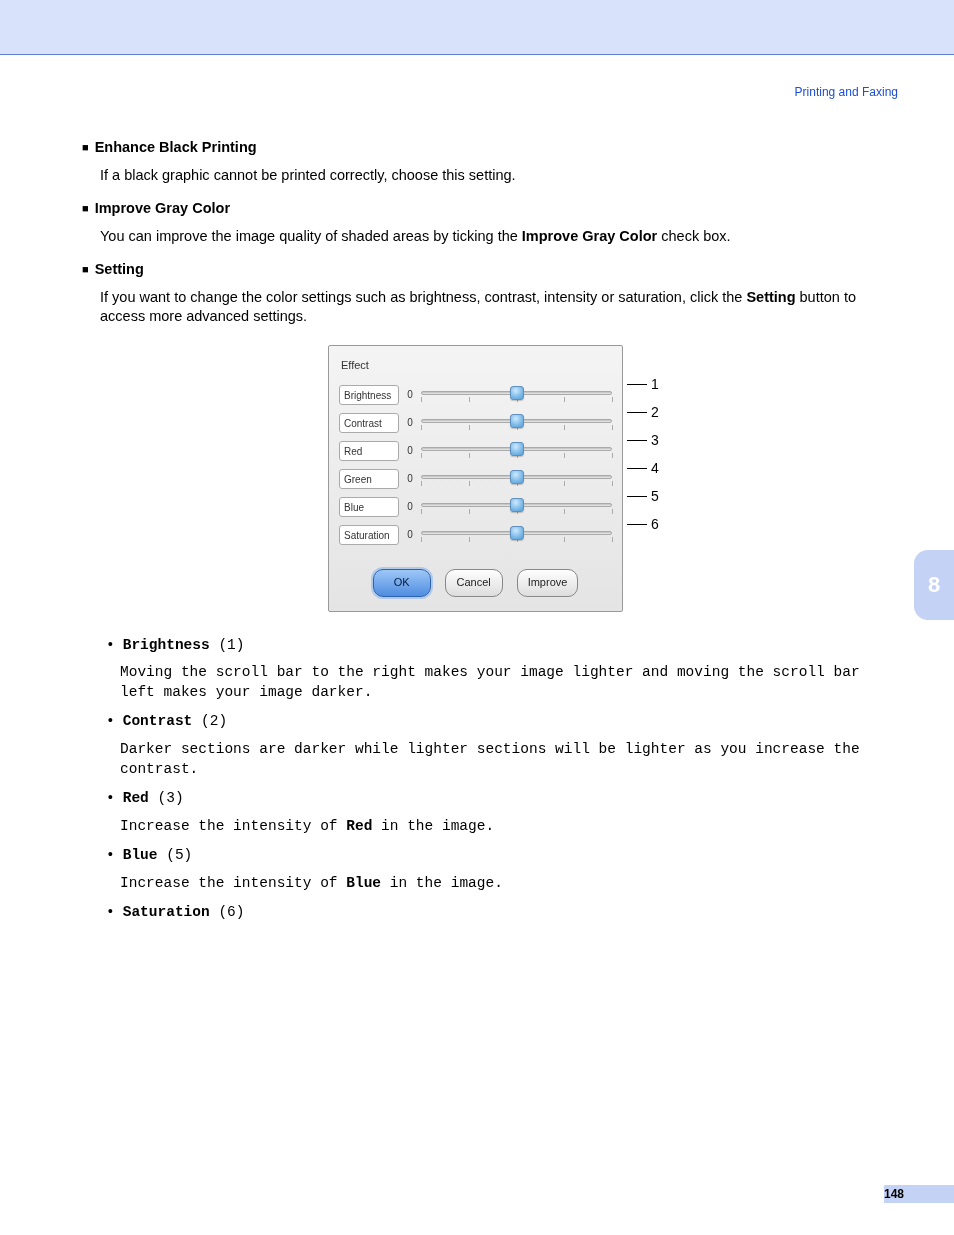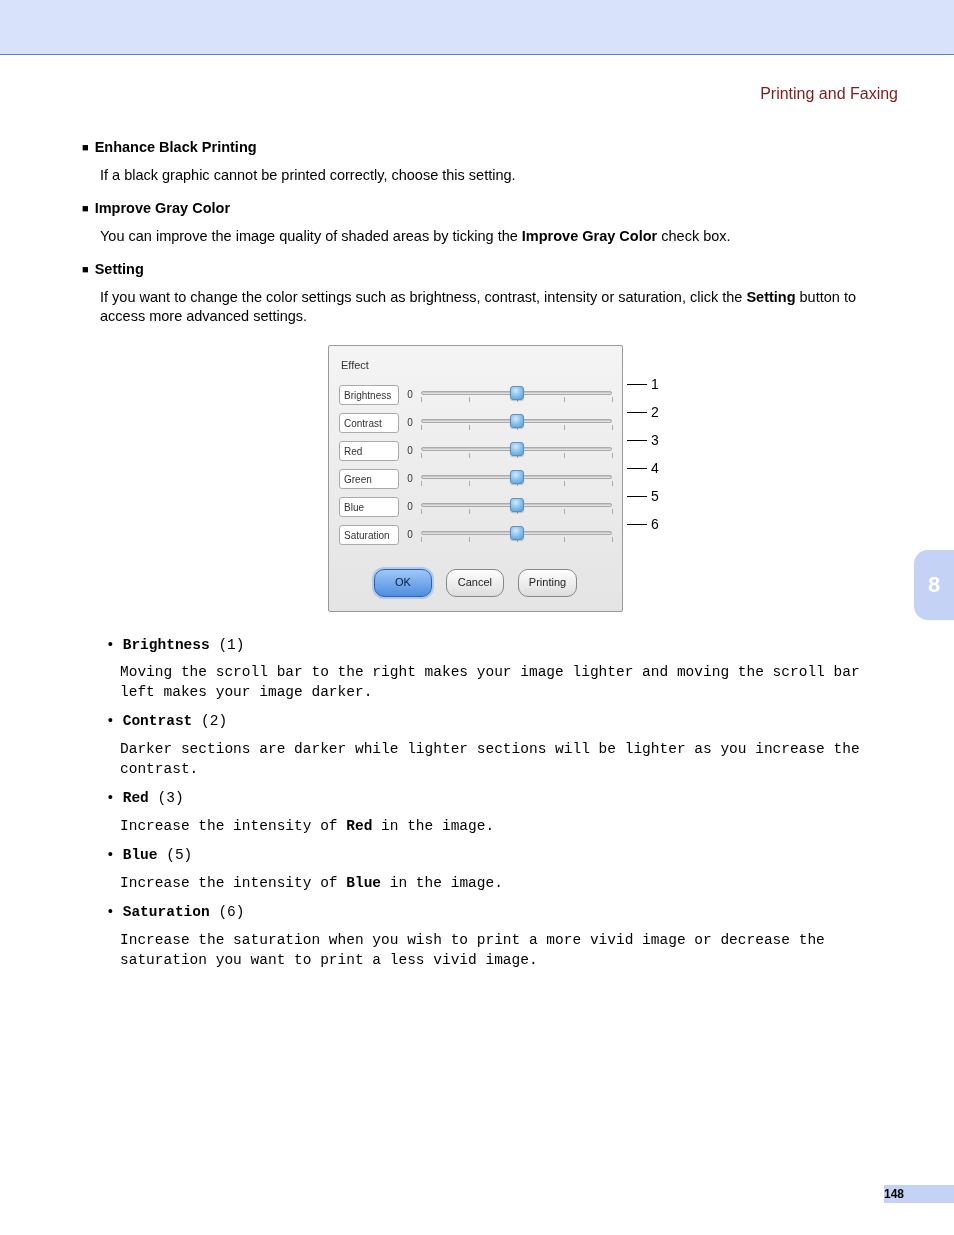"Printing and Faxing" .header-text { color: #7f1d1d -> #1d4ed8; font-size: 16px -> 12px }
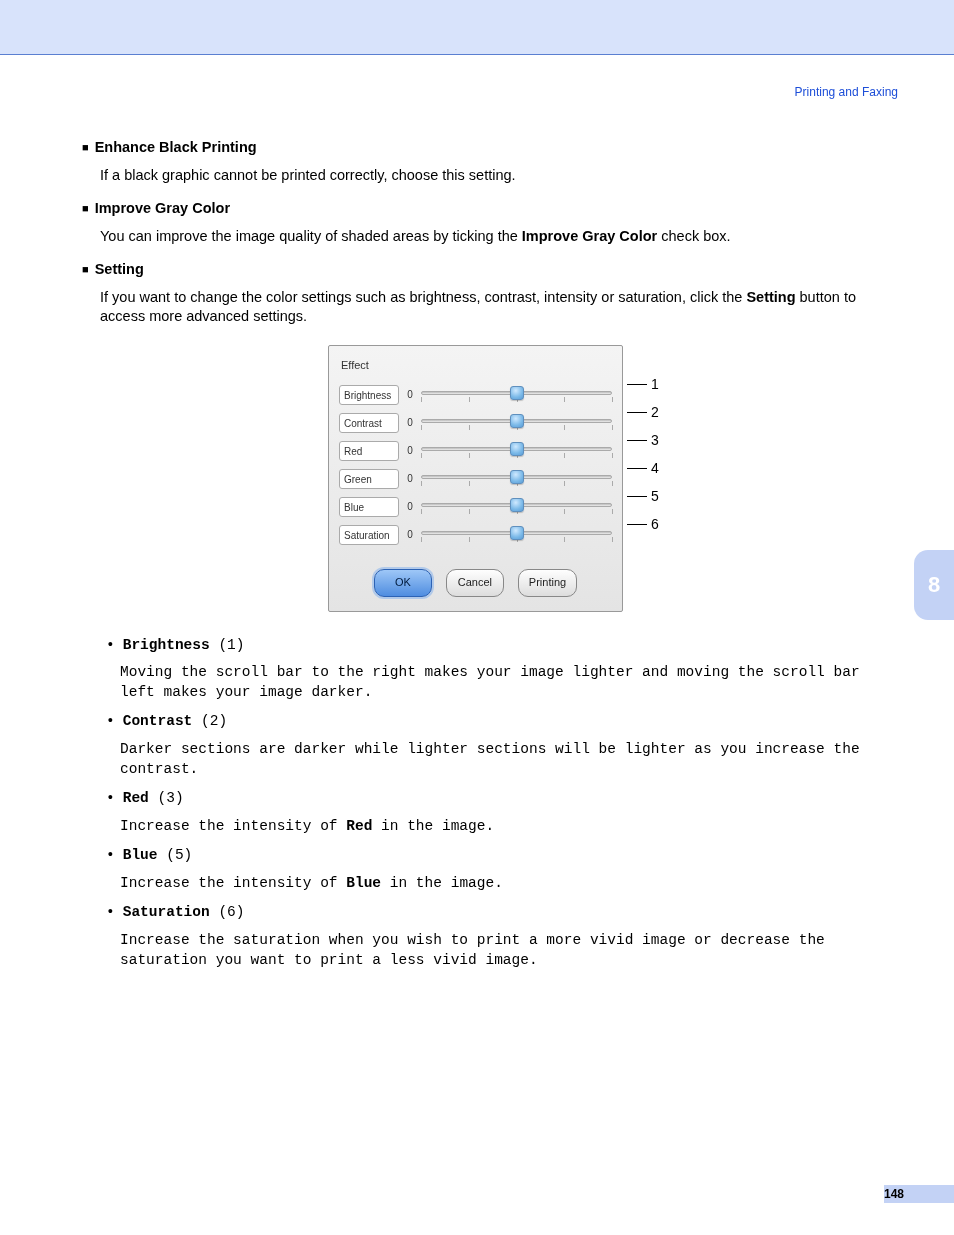"Printing" div.mac-btn { text: Printing -> Improve }
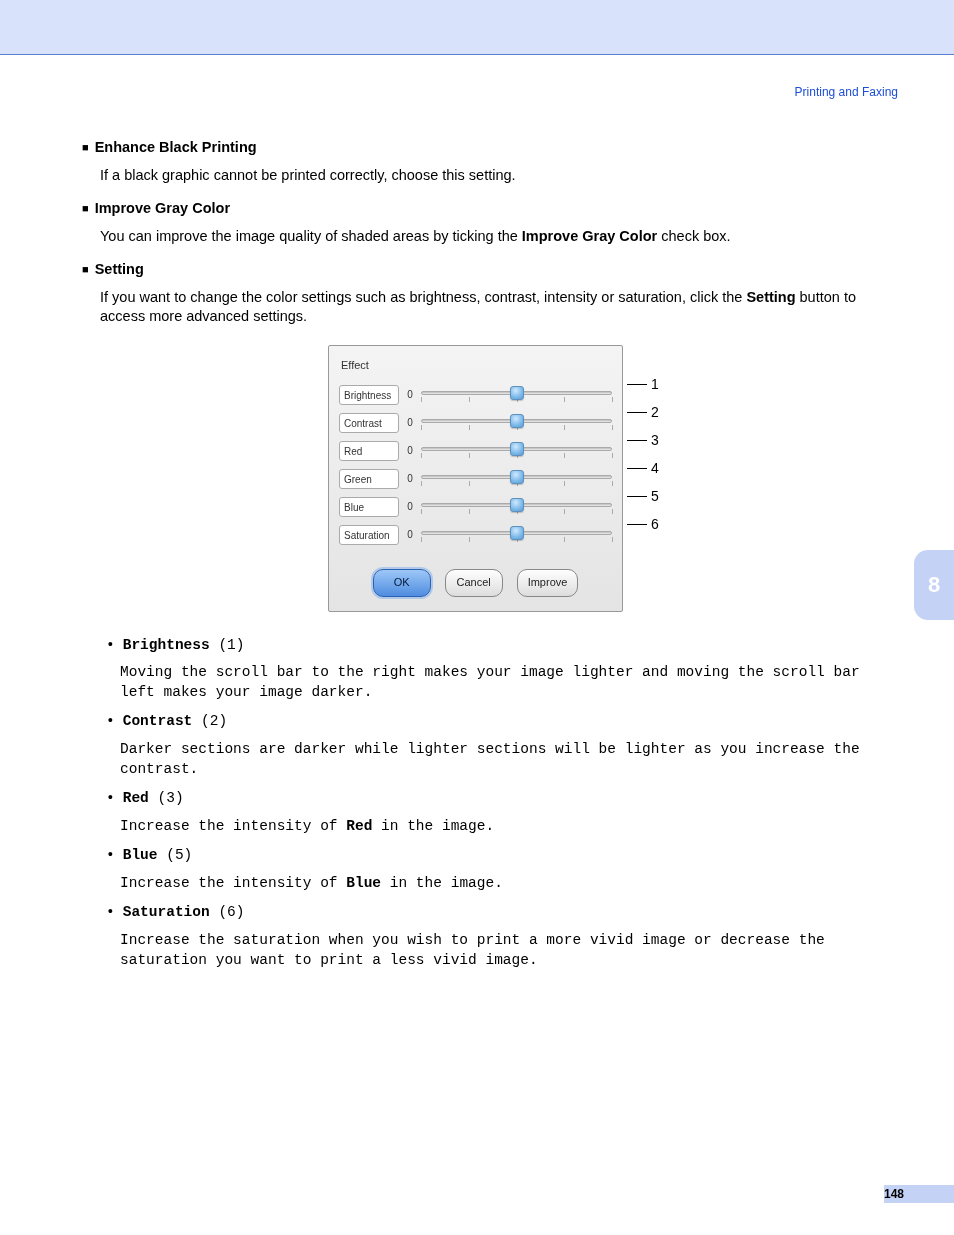"Increase the saturation when you" div.dot-body { html: <div><span>Increase the saturation when you wish to print a more vivid image or decrease the saturation you want to print a less vivid image.</span></div> -> none }
